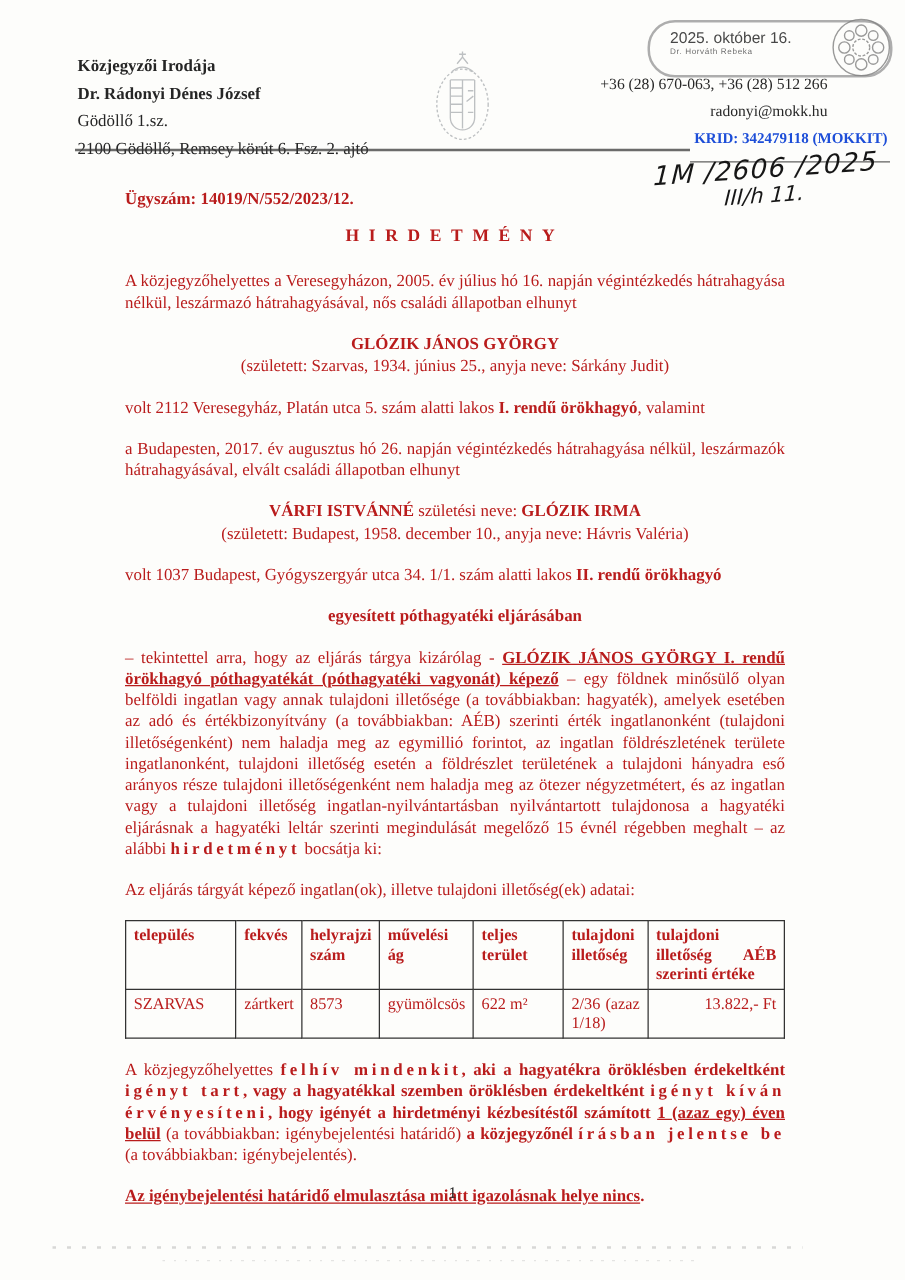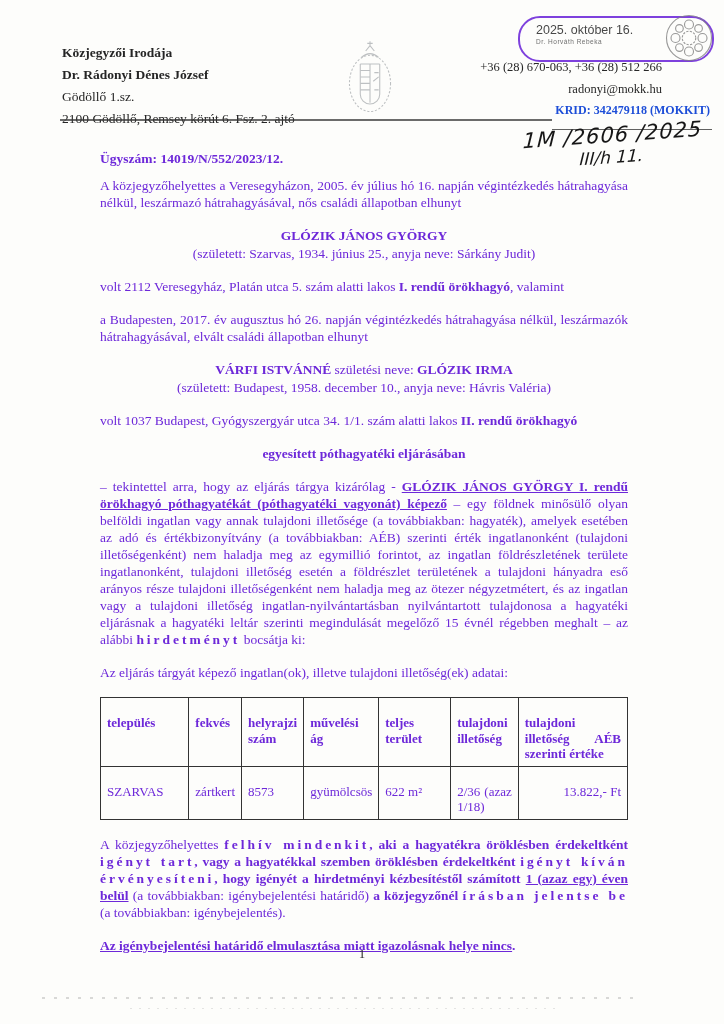"2025. október 16." .stamp { border: 2px solid #6d28d9 -> 2px solid #a3a3a3 }
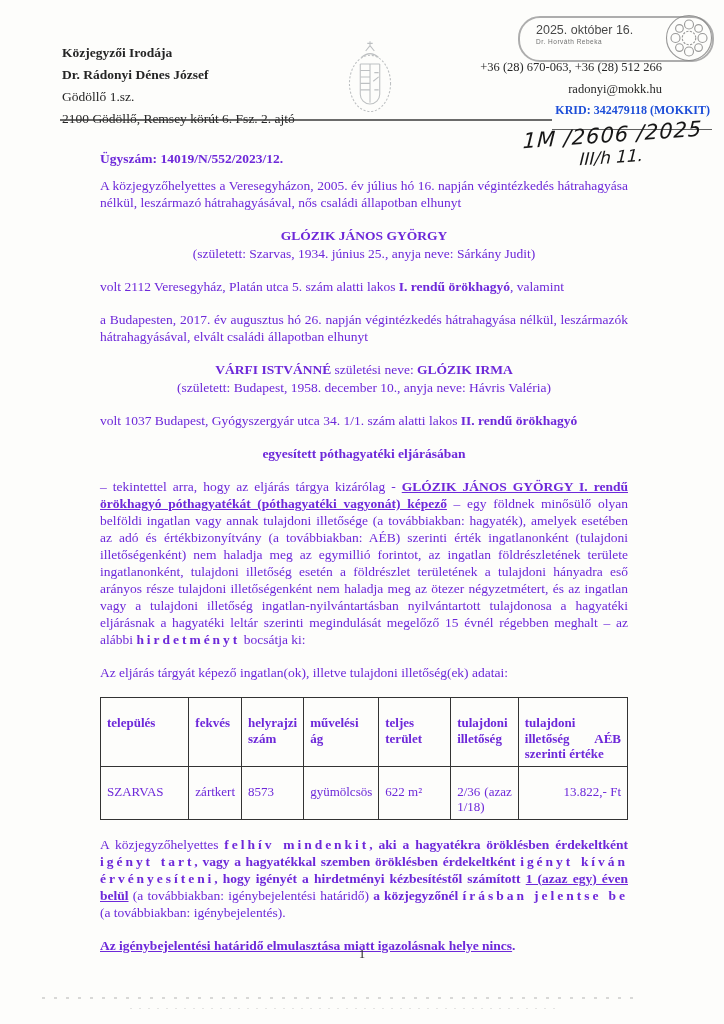"Ügyszám: 14019/N/552/2023/12." .content { color: #6d28d9 -> #b91c1c }
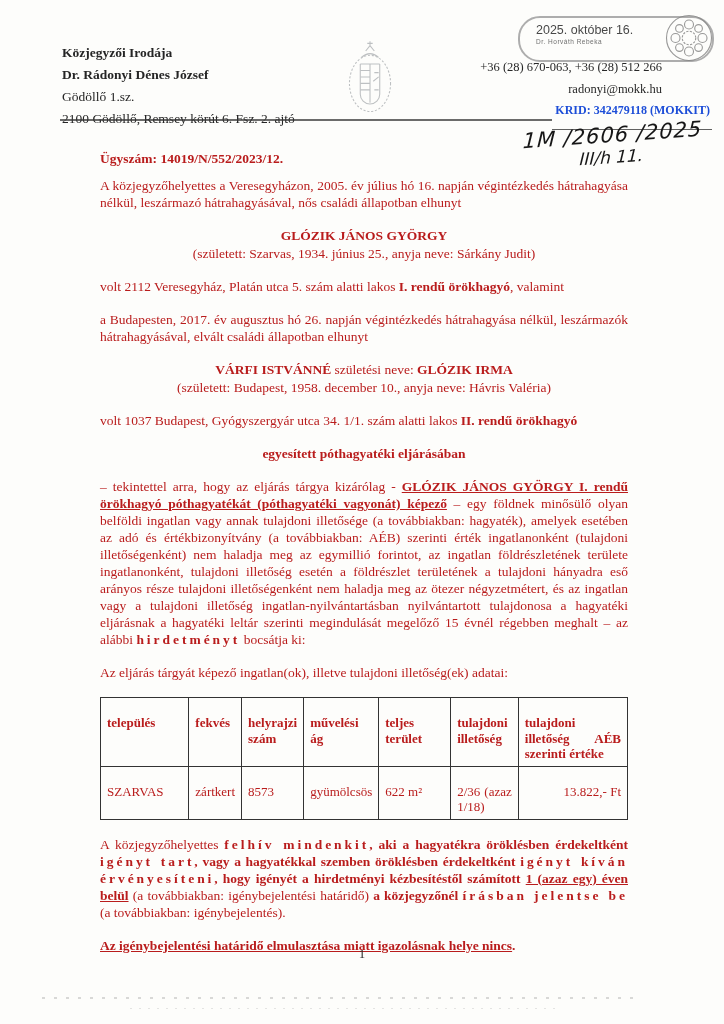"HIRDETMÉNY" div.title { html: none -> <div>HIRDETMÉNY</div> }
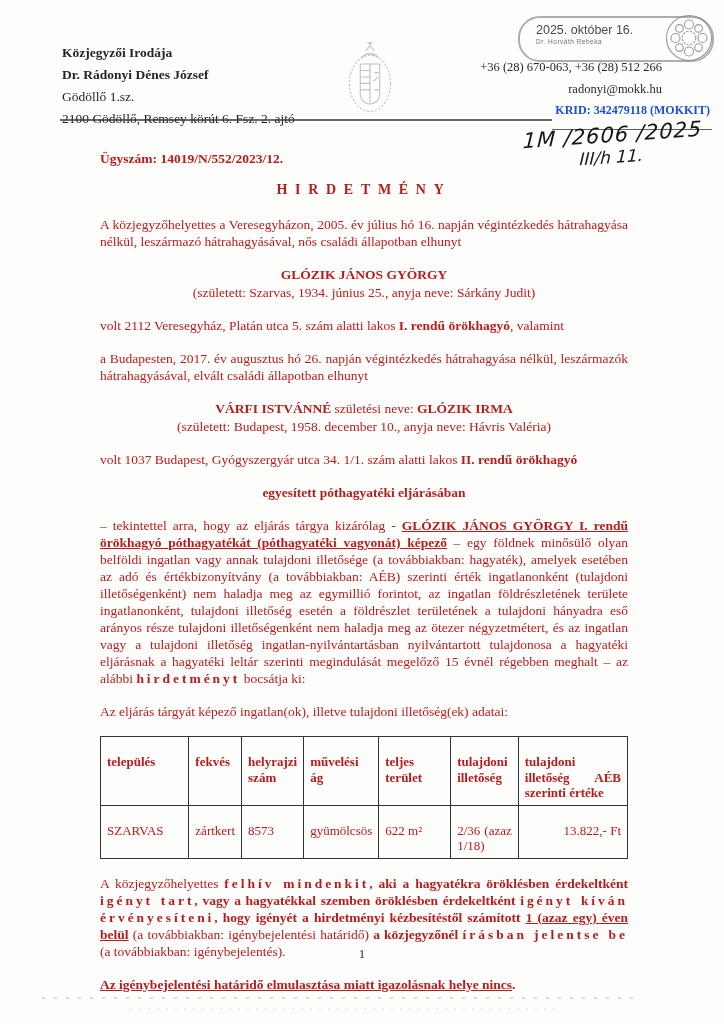"település" table.props th,table.props td { padding: 17px 6px 4px 6px -> 3px 6px 4px 6px }
